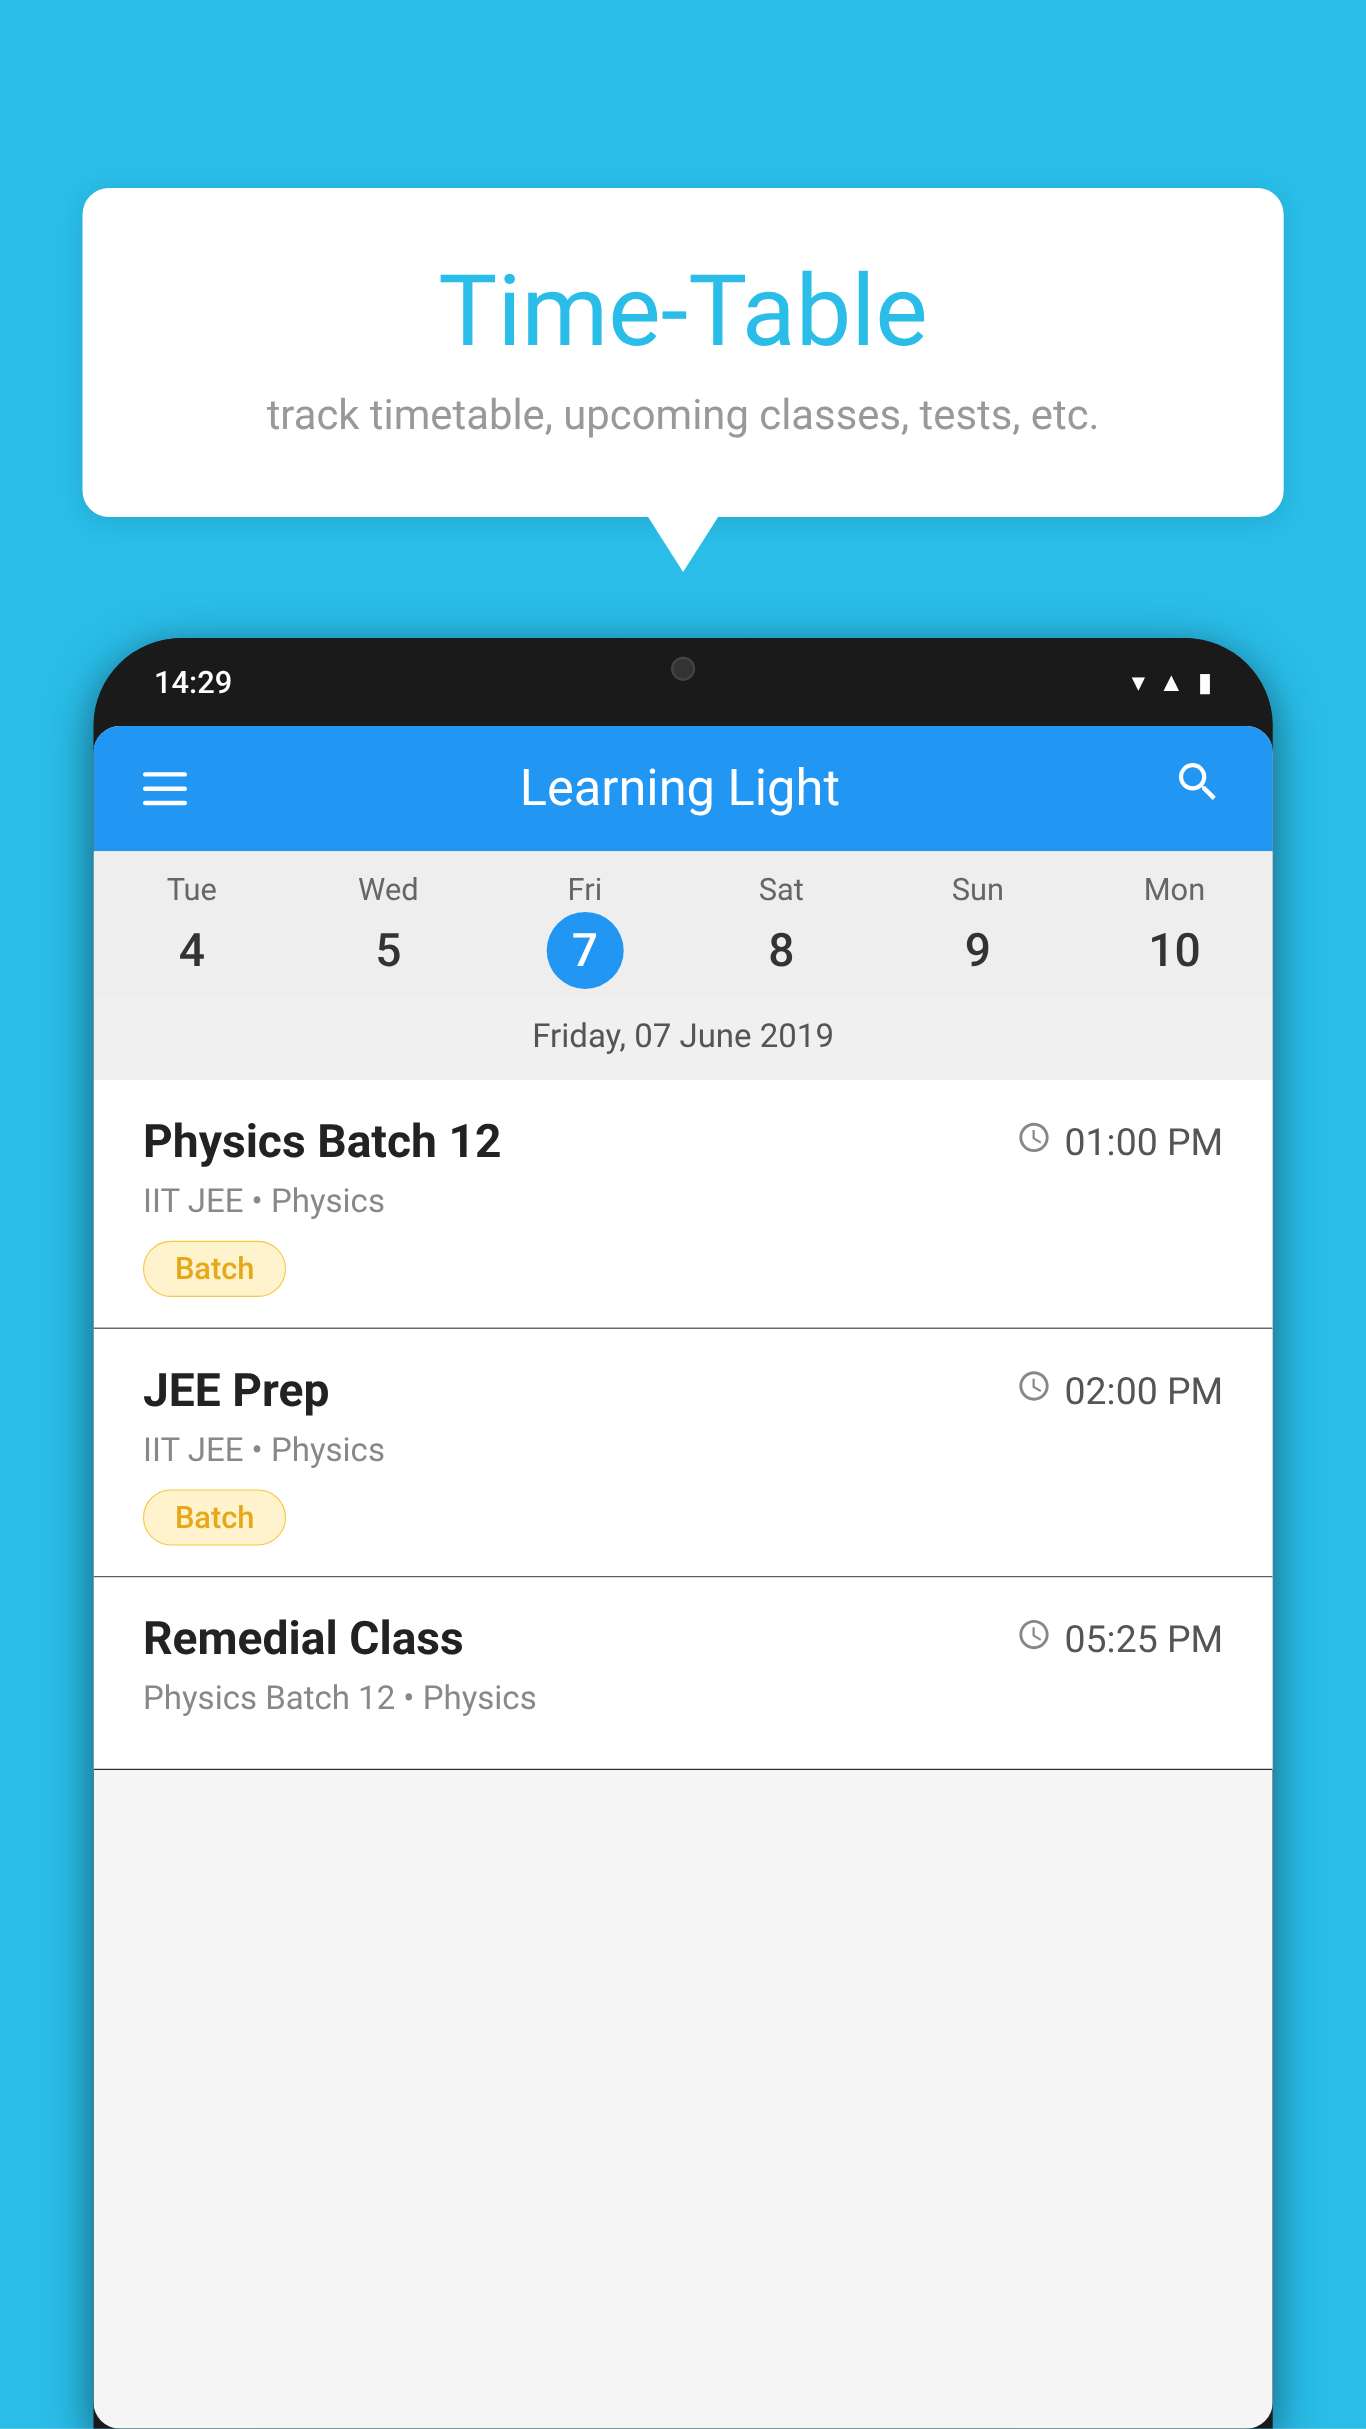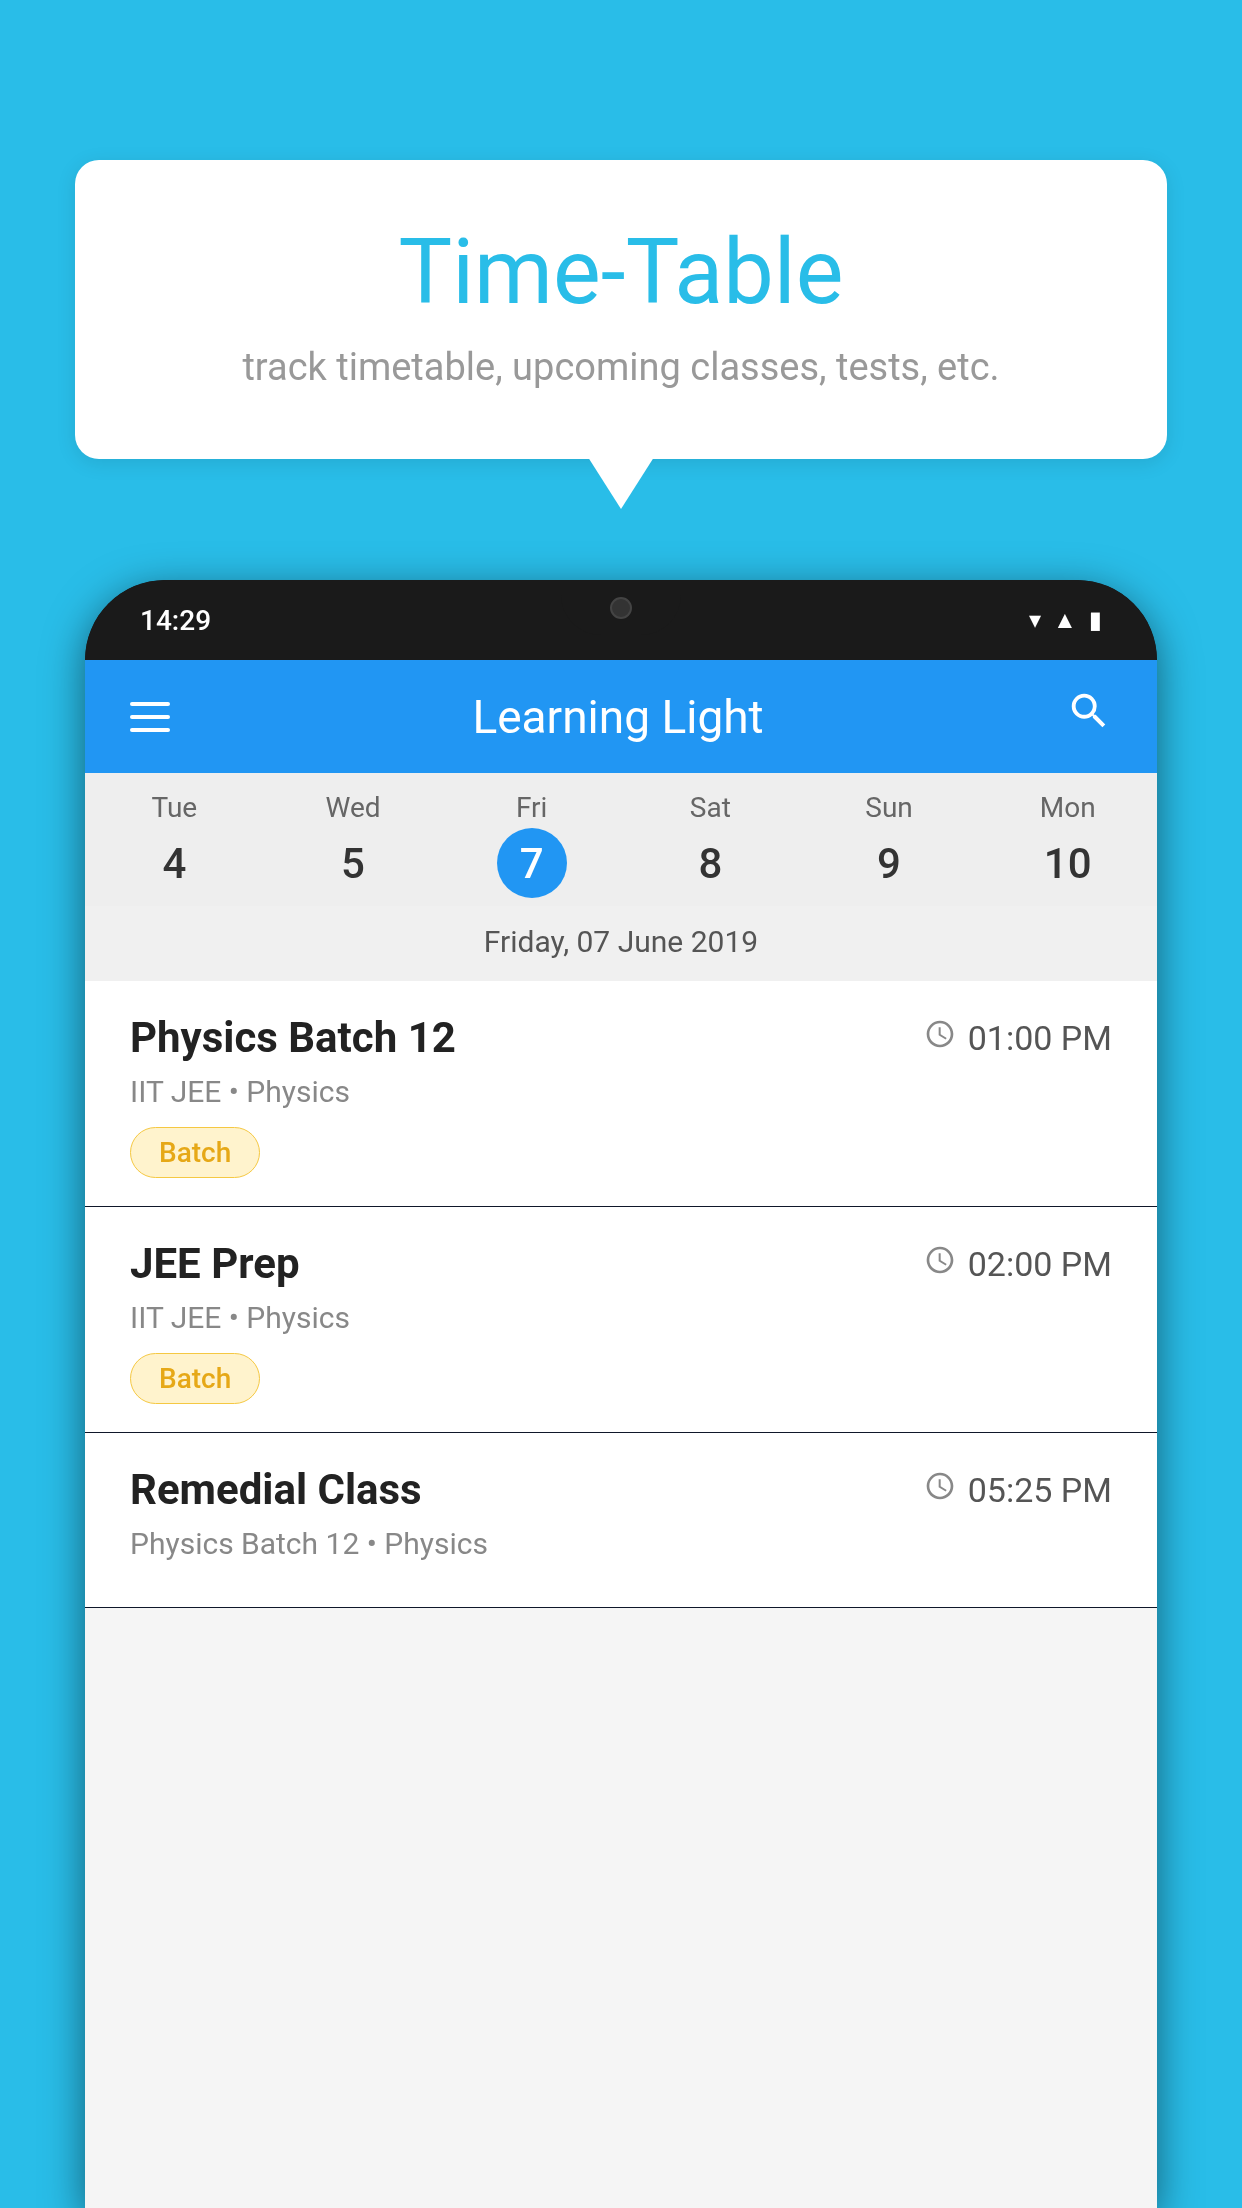"Time-Table" .speech-bubble-container { top: 160px -> 171px }
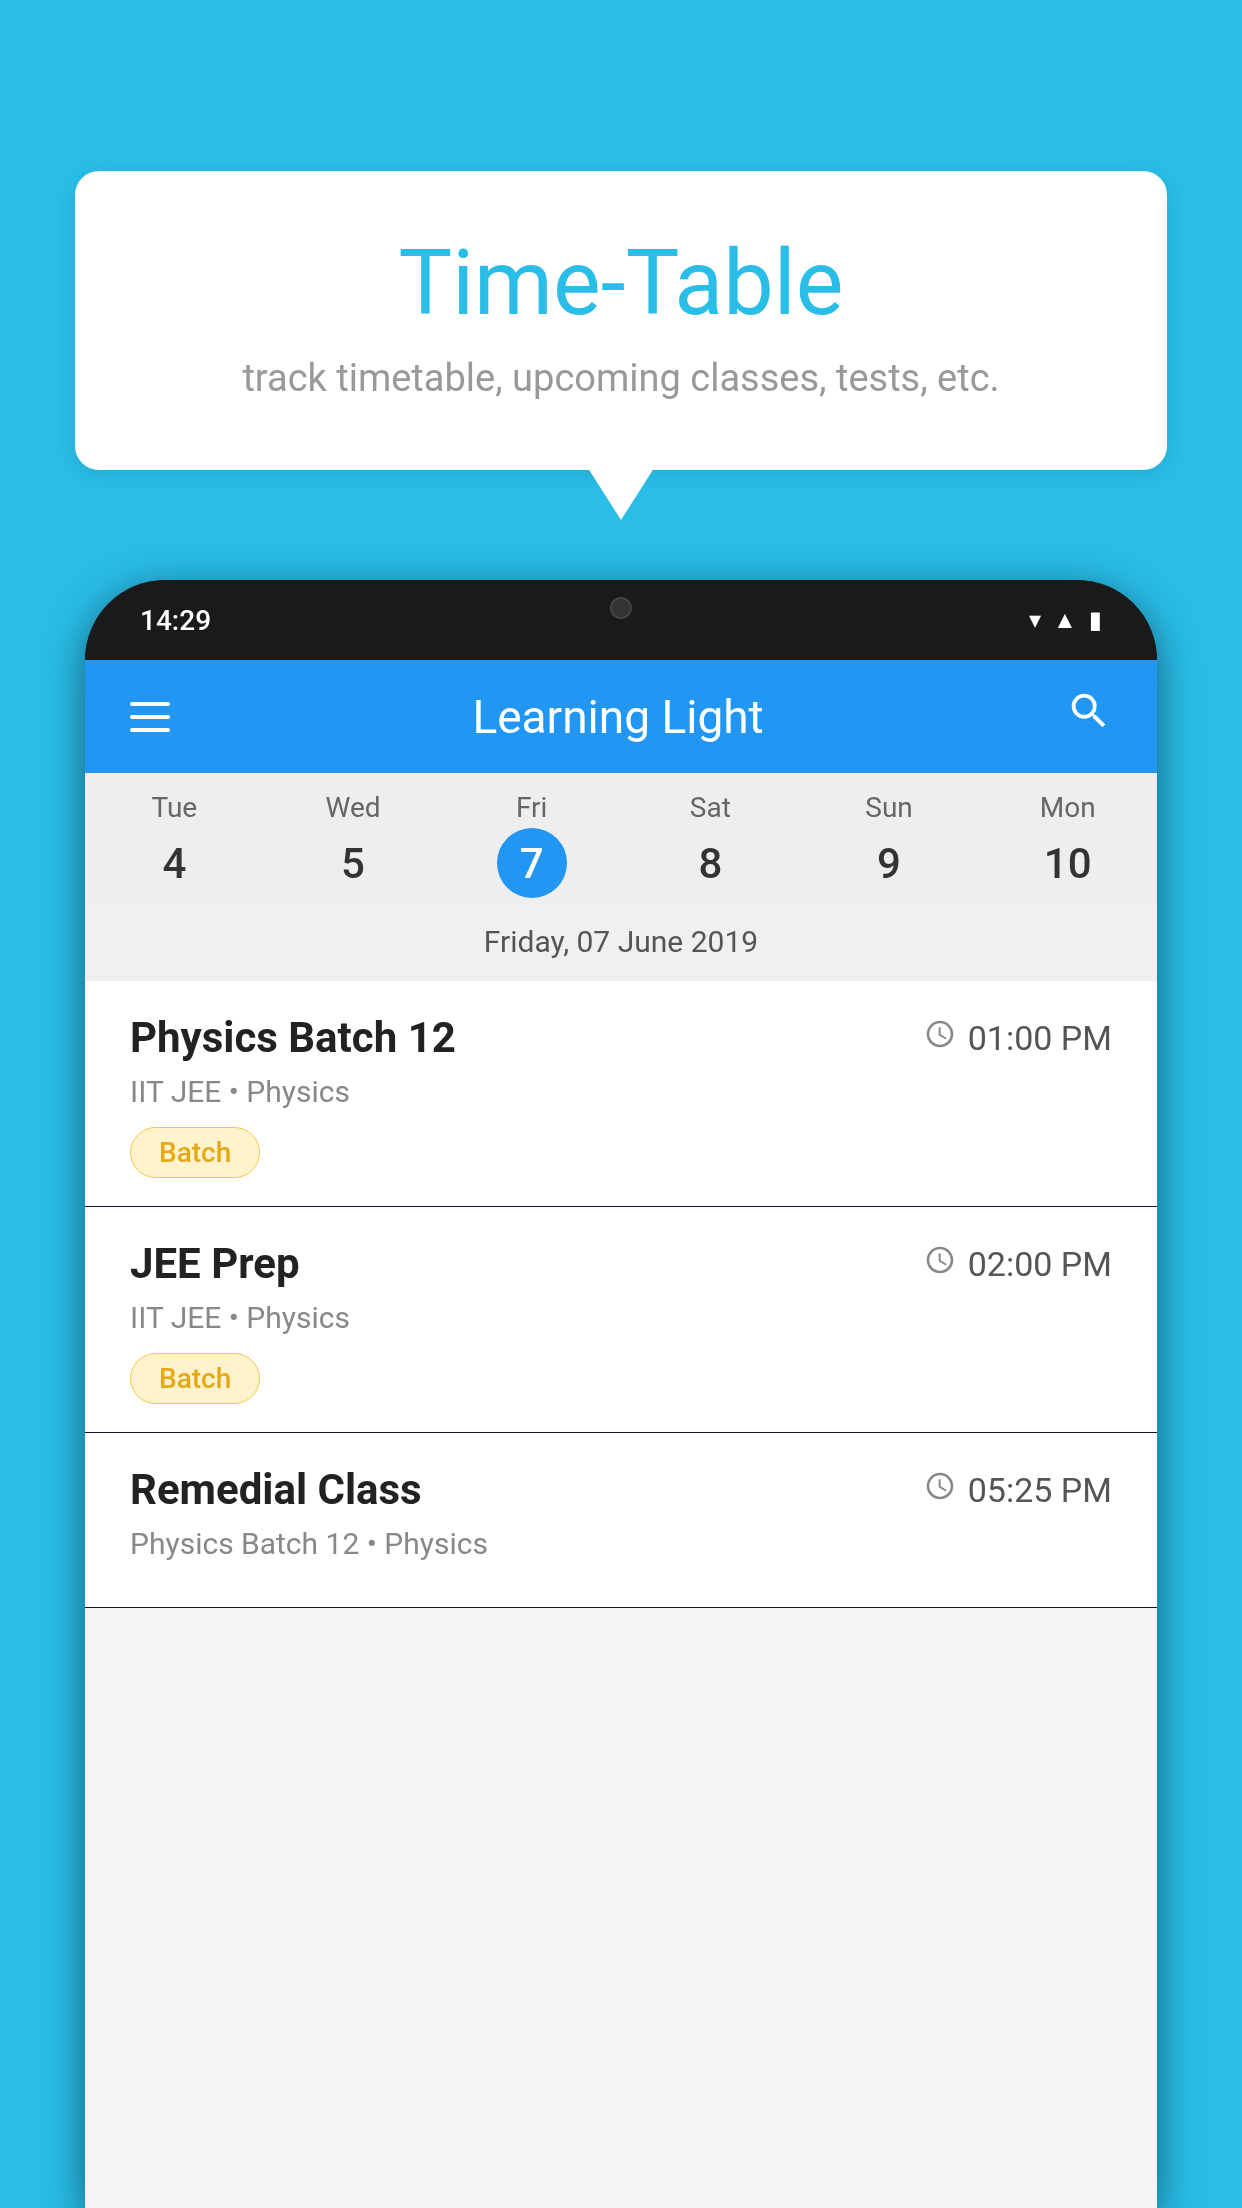"Learning Light" .app-screen { border-radius: none -> 24px }
